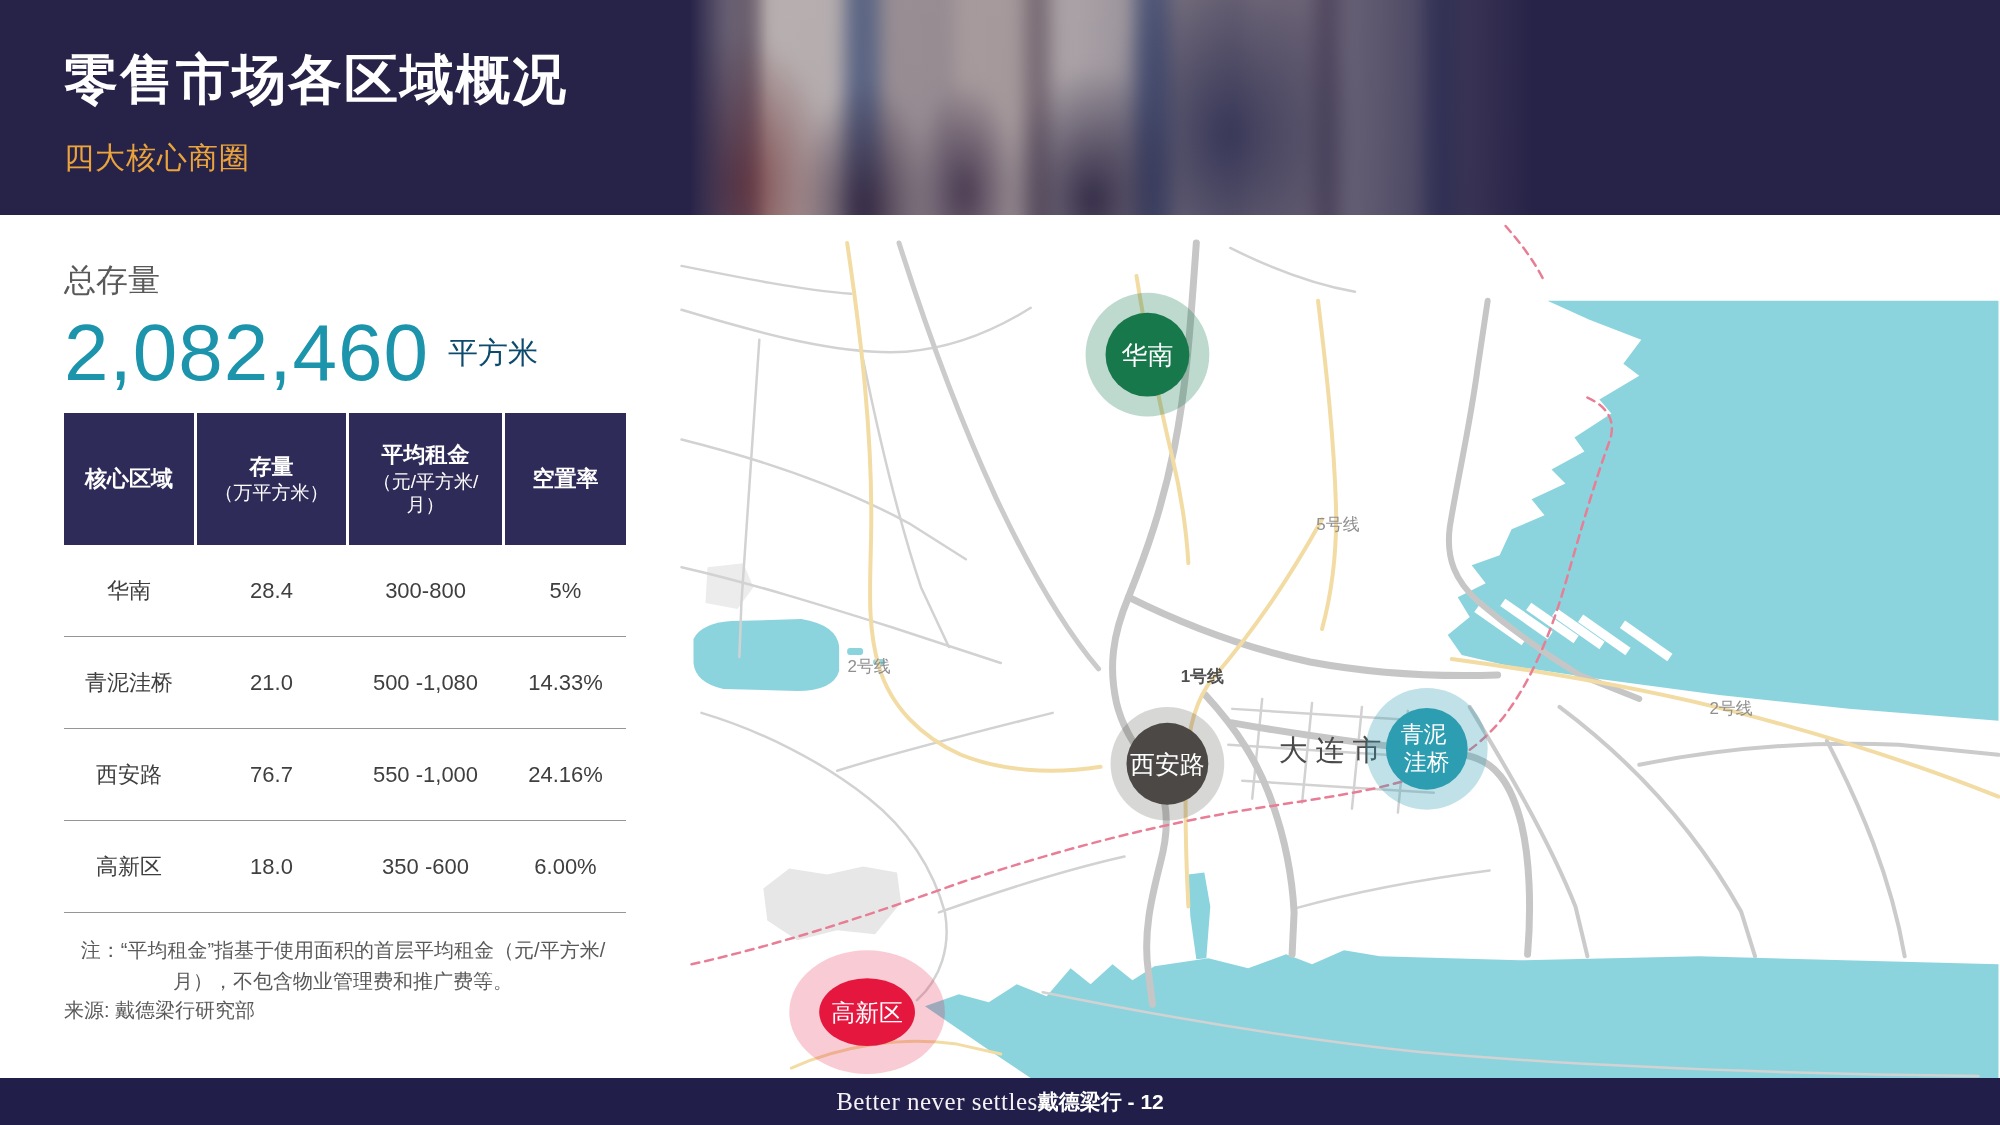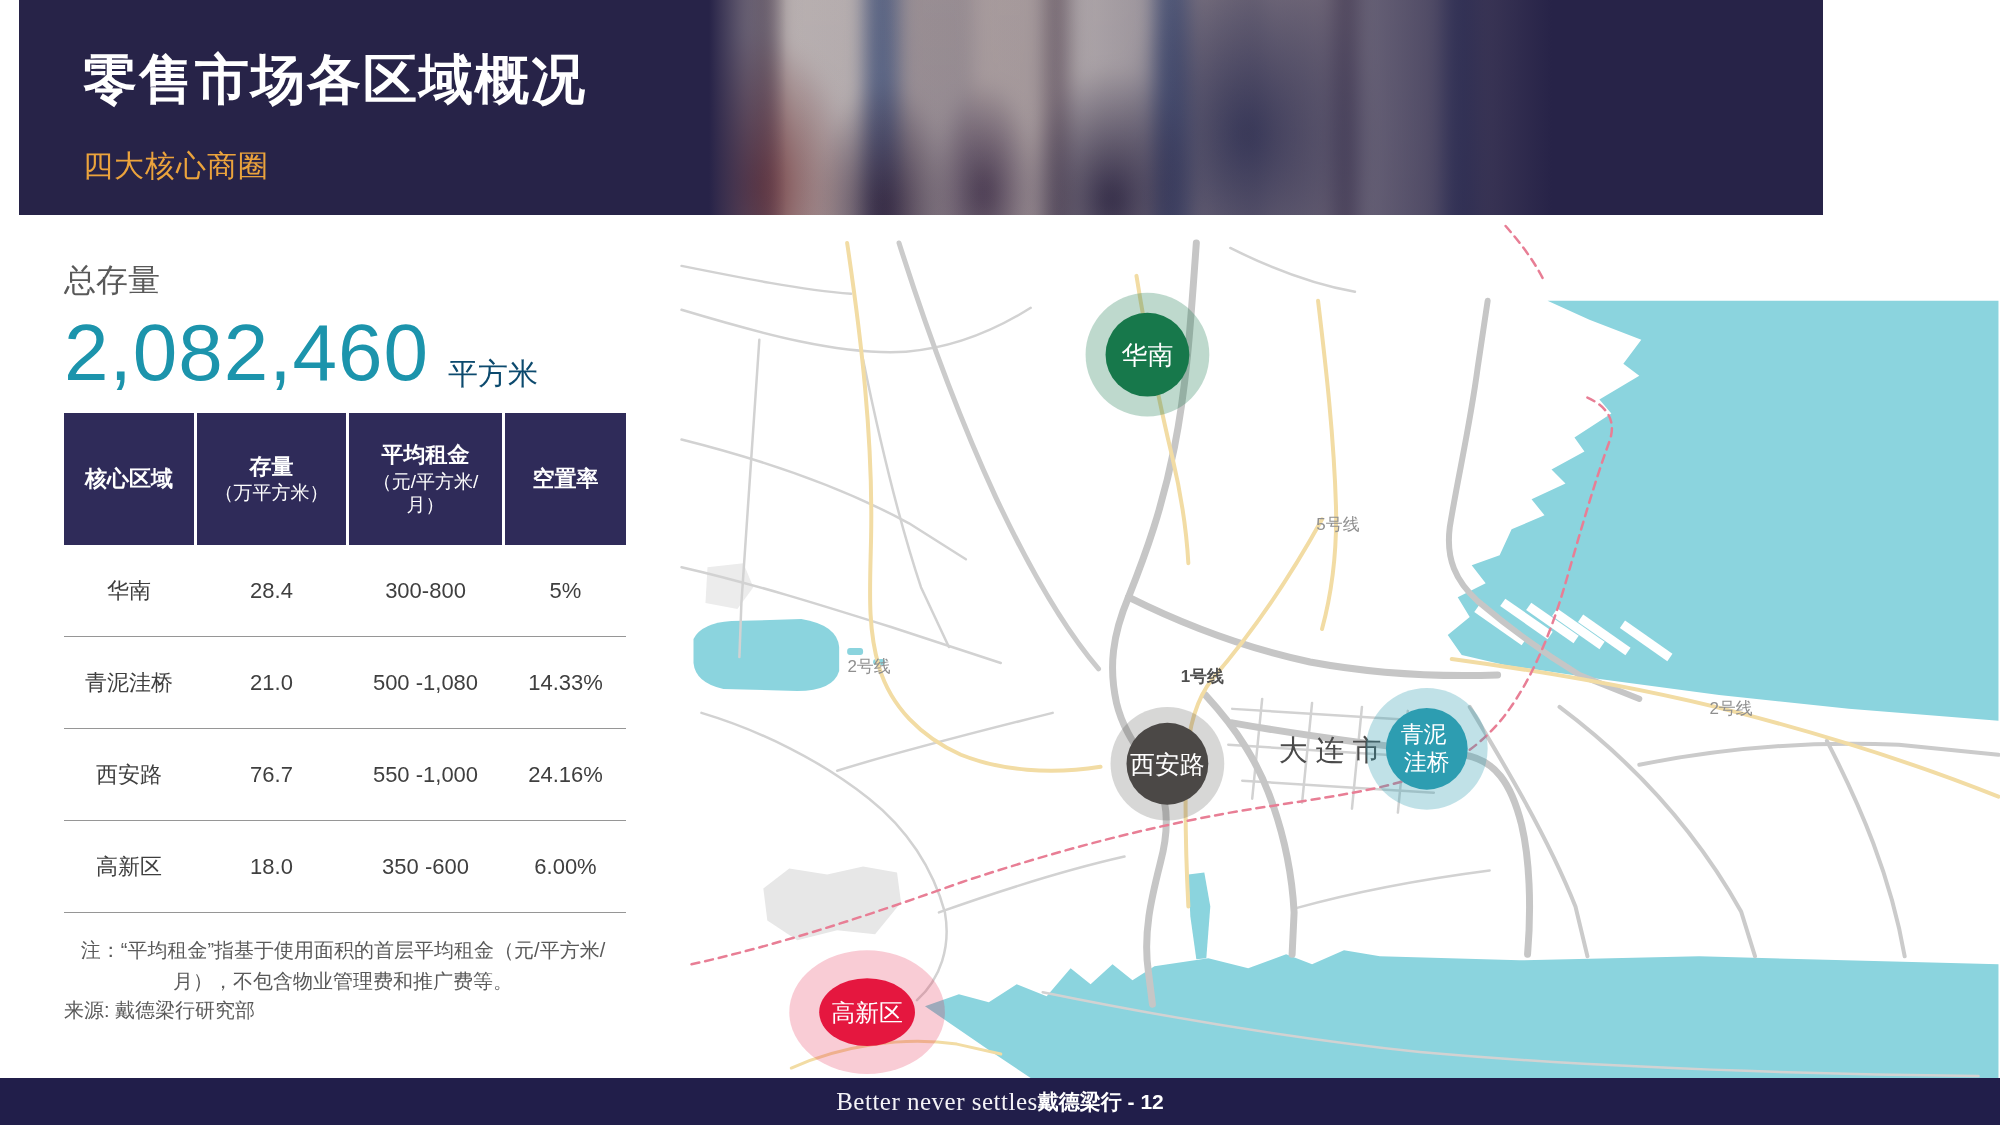"零售市场各区域概况" .hdr { margin-left: 19px -> none; width: 1804px -> 2000px }
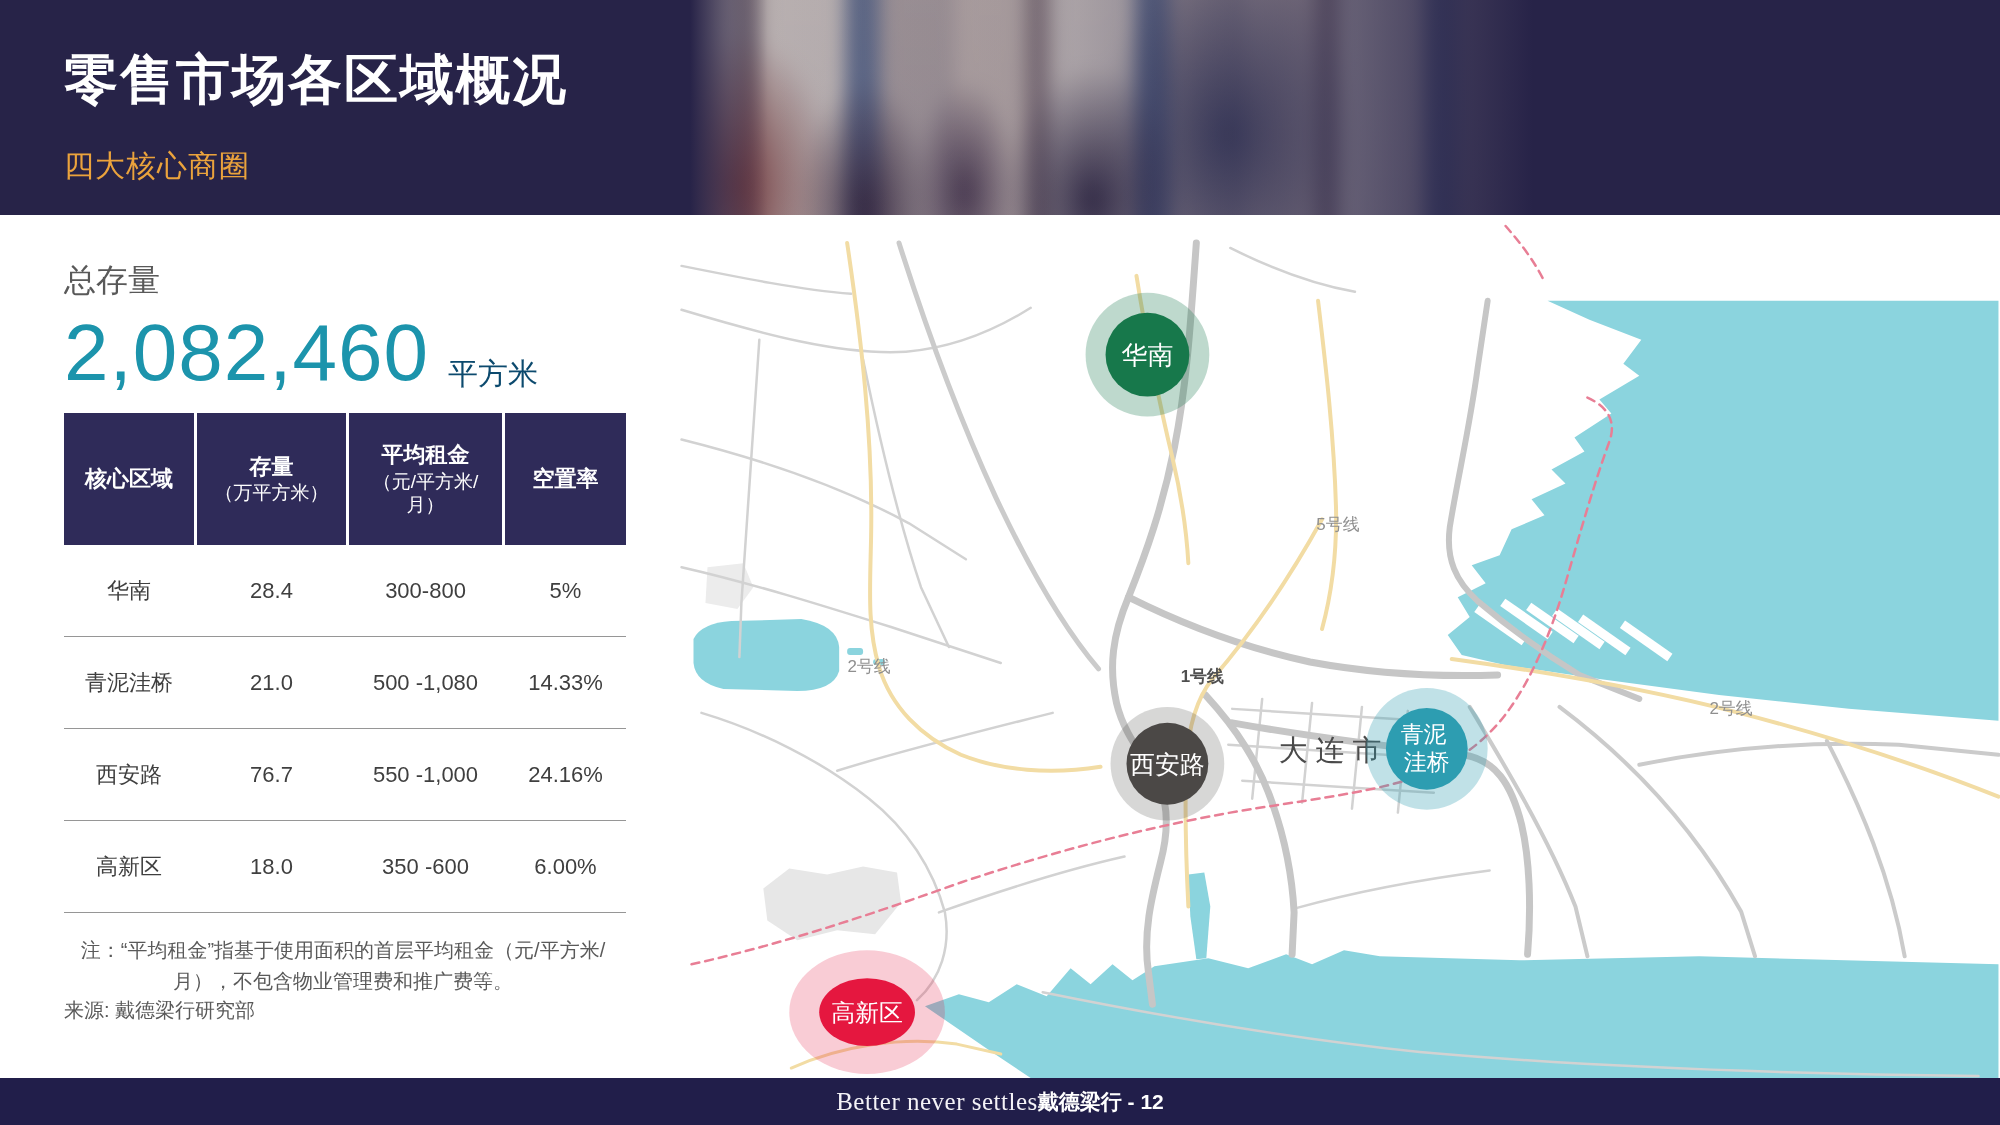"四大核心商圈" .hdr .subtitle { top: 146px -> 138px }
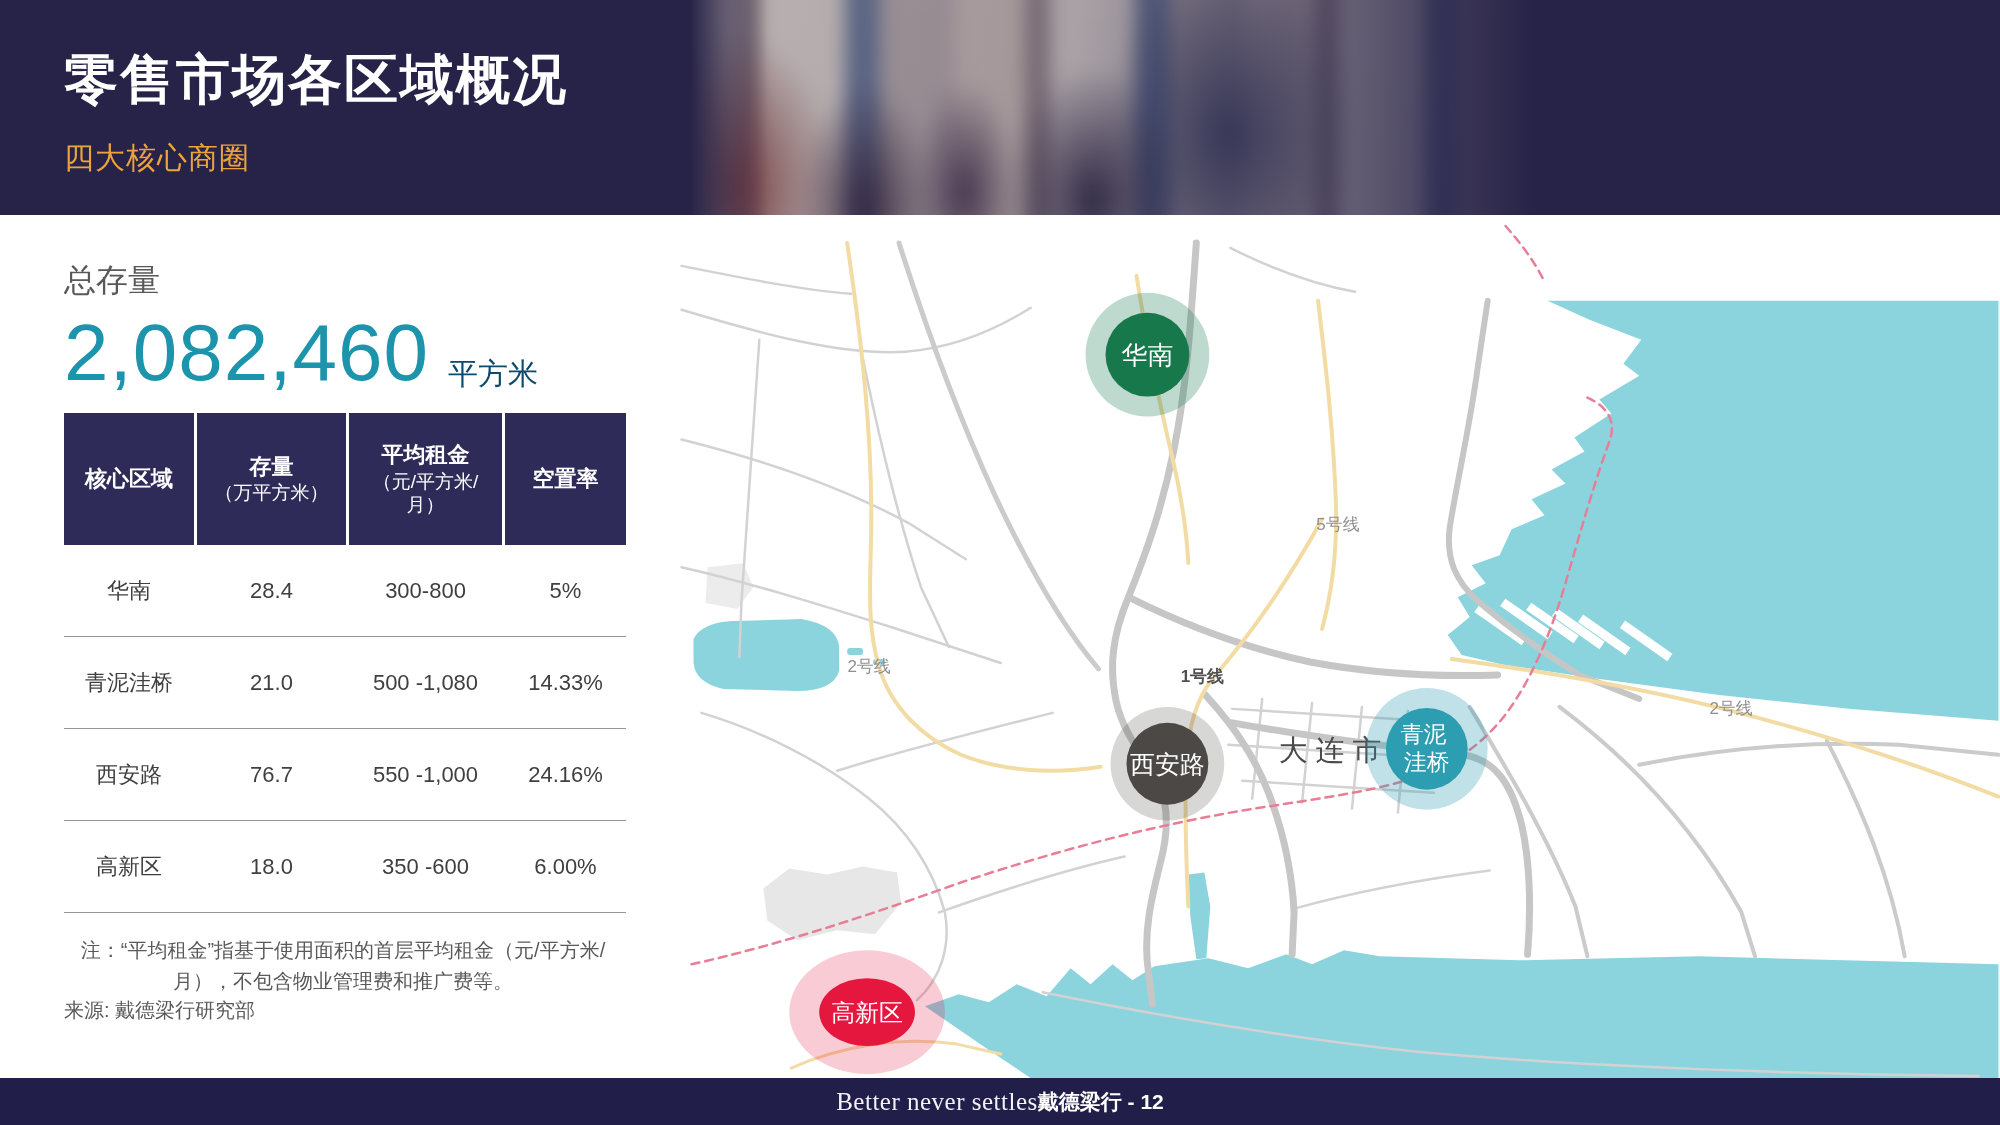"2,082,460" .stat-row { align-items: flex-end -> center }
